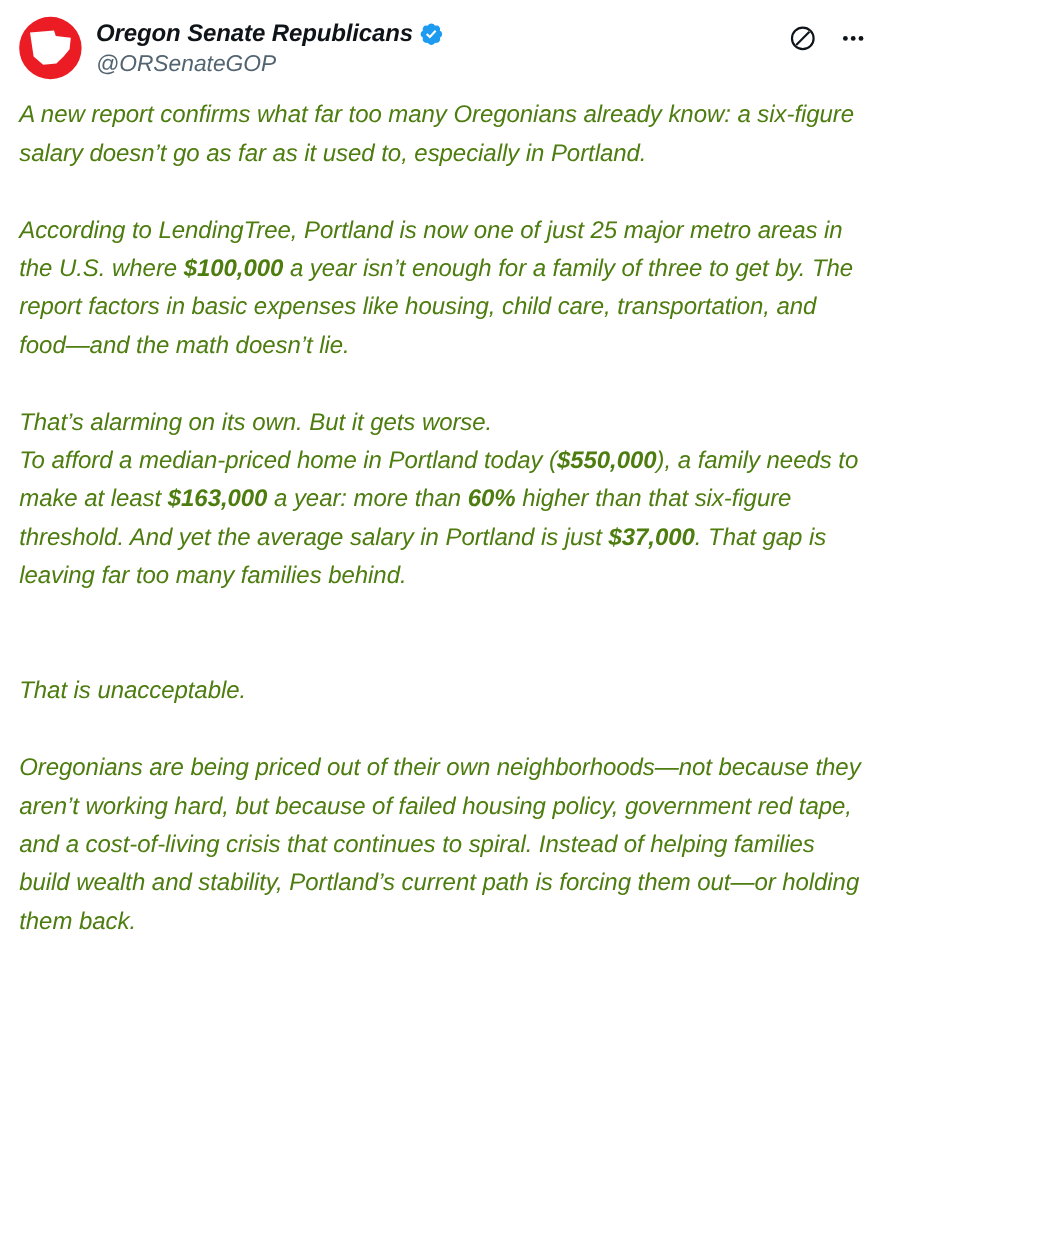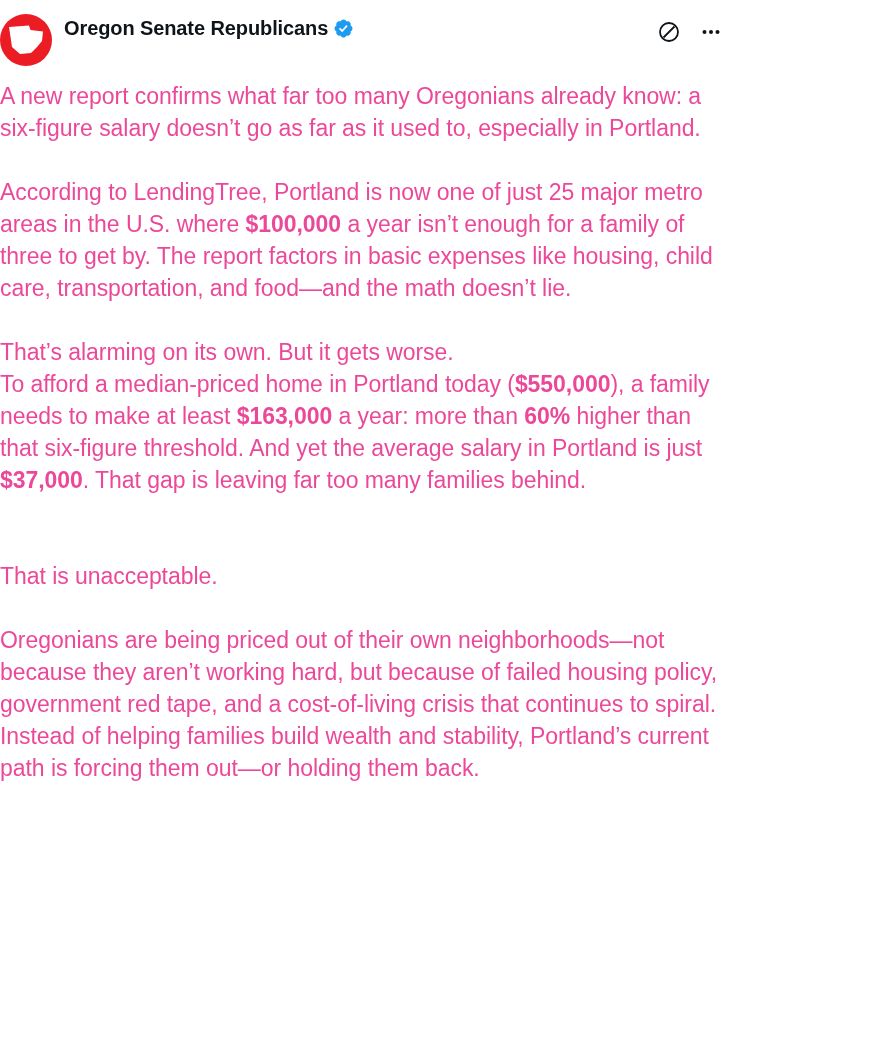"Oregon Senate Republicans" .tweet { font-style: none -> italic; padding: 14px 16px 0 0 -> 14px 16px 0 16px }
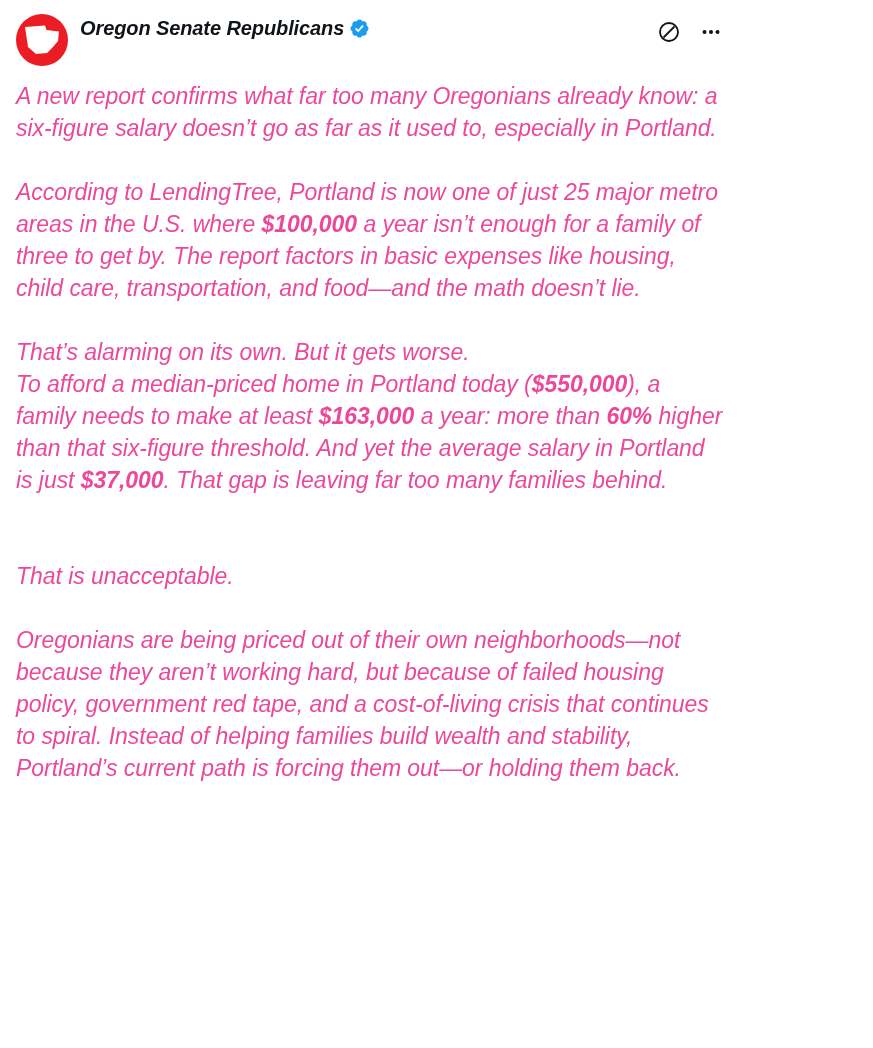"@ORSenateGOP" div.handle { html: none -> <div>@ORSenateGOP</div> }
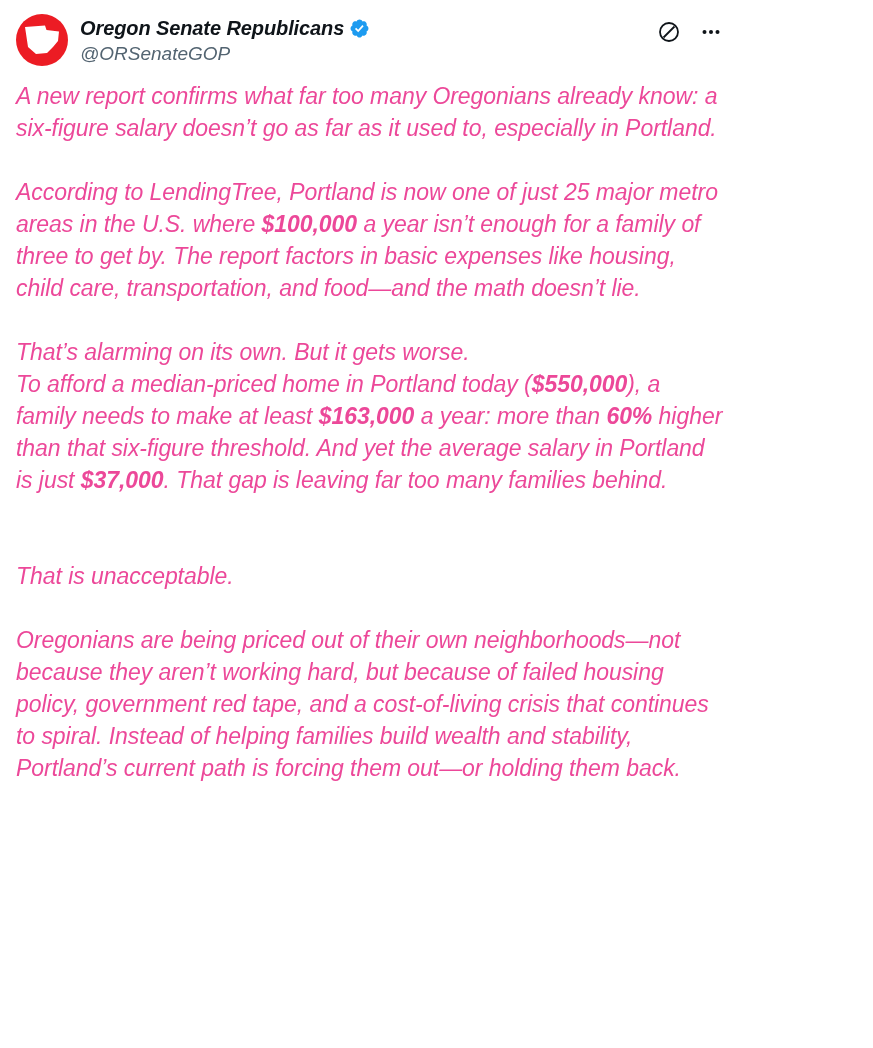"A new report confirms what" .body { color: #ec4899 -> #4d7c0f; font-size: 23px -> 20px }
